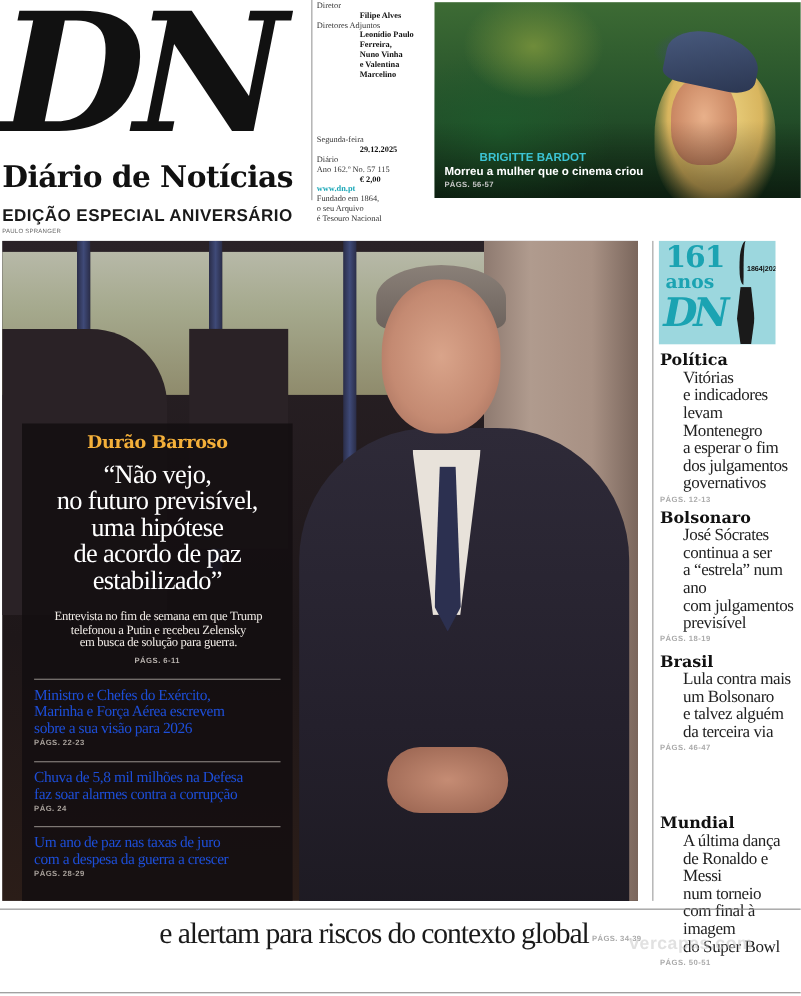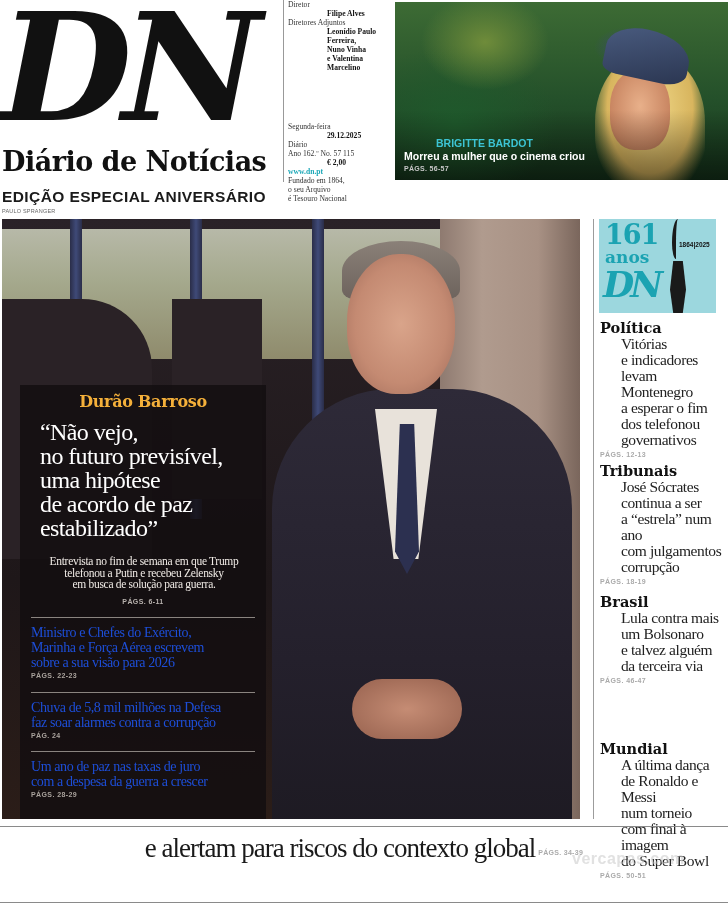"161" .anniv { width: 117px -> 106px }
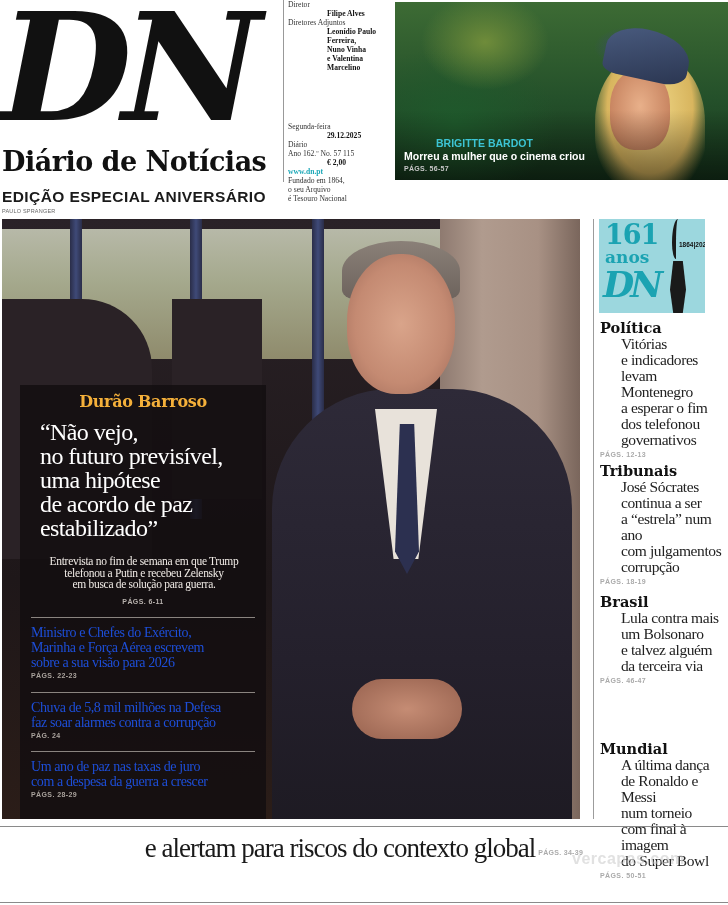"“Não vejo," .lead-quote { padding-left: 20px -> none; text-align: left -> center }
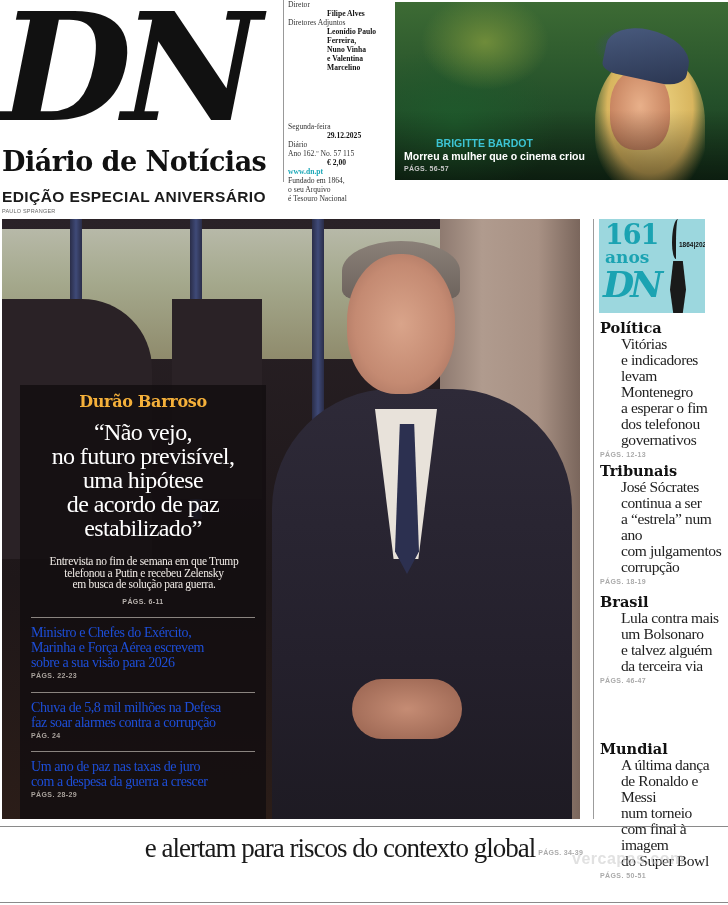"dos telefonou" div.t { text: telefonou -> julgamentos }
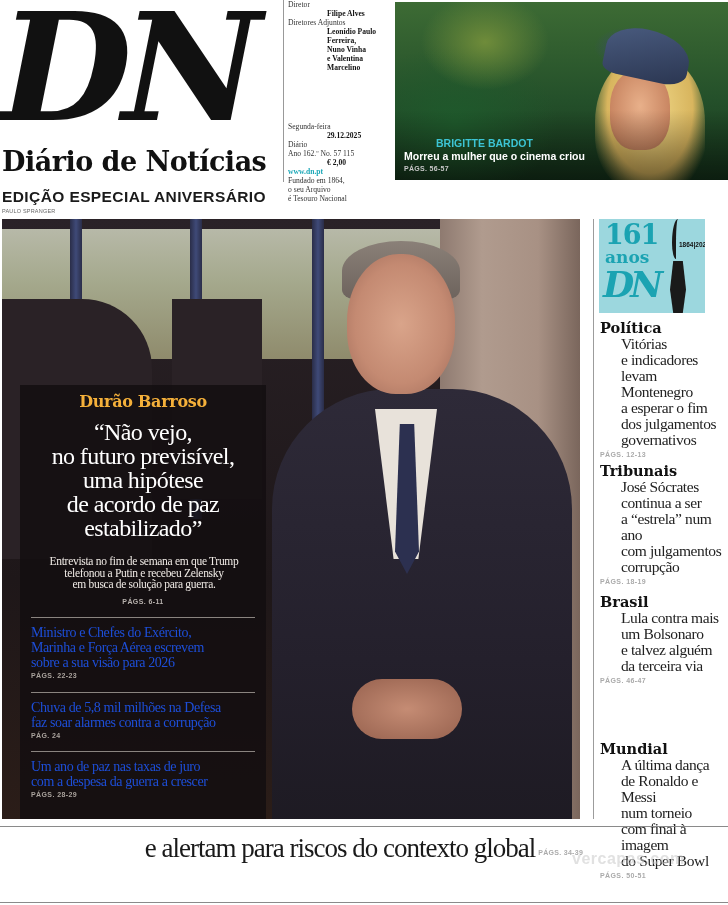"Tribunais" div.h { text: Tribunais -> Bolsonaro }
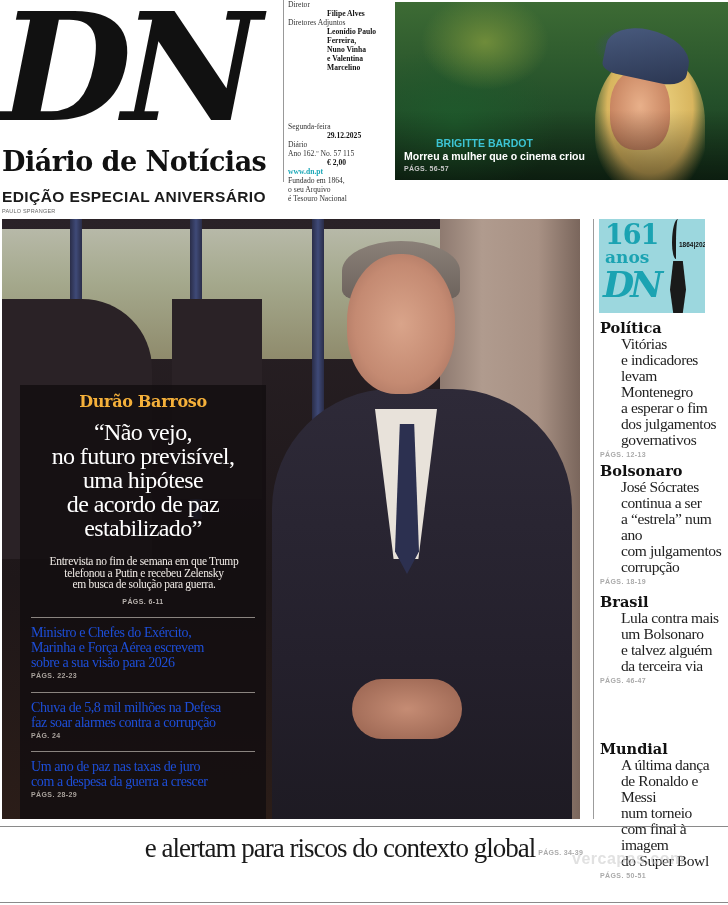"corrupção" div.t { text: corrupção -> previsível }
